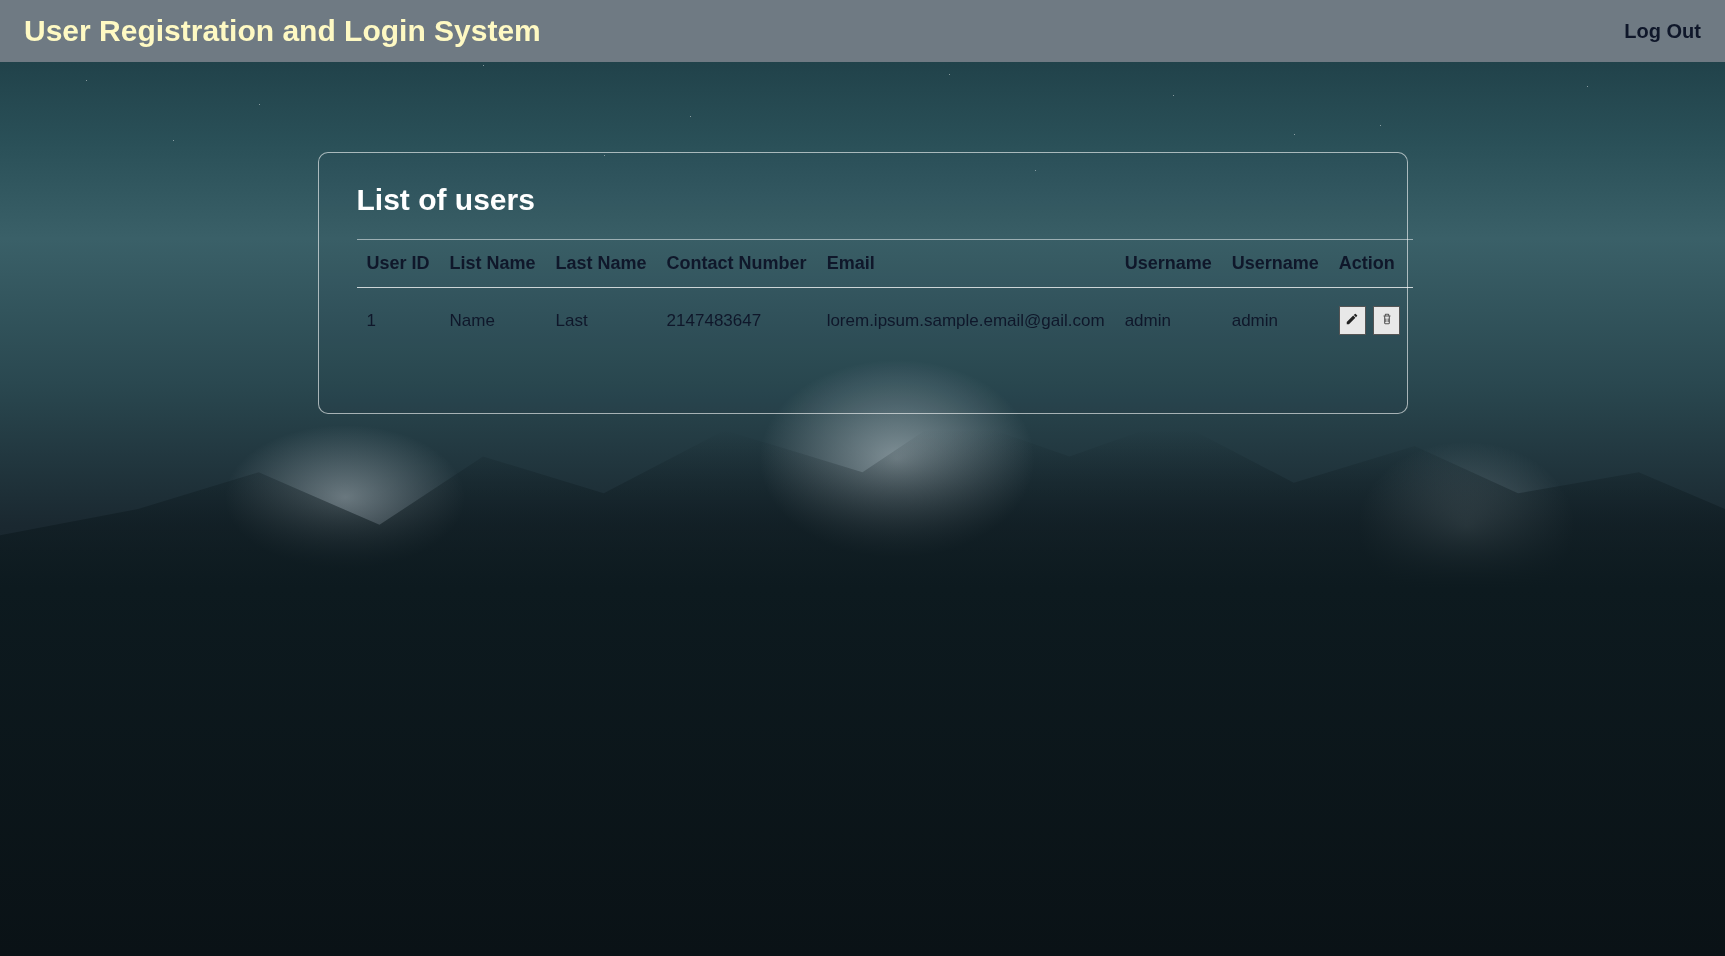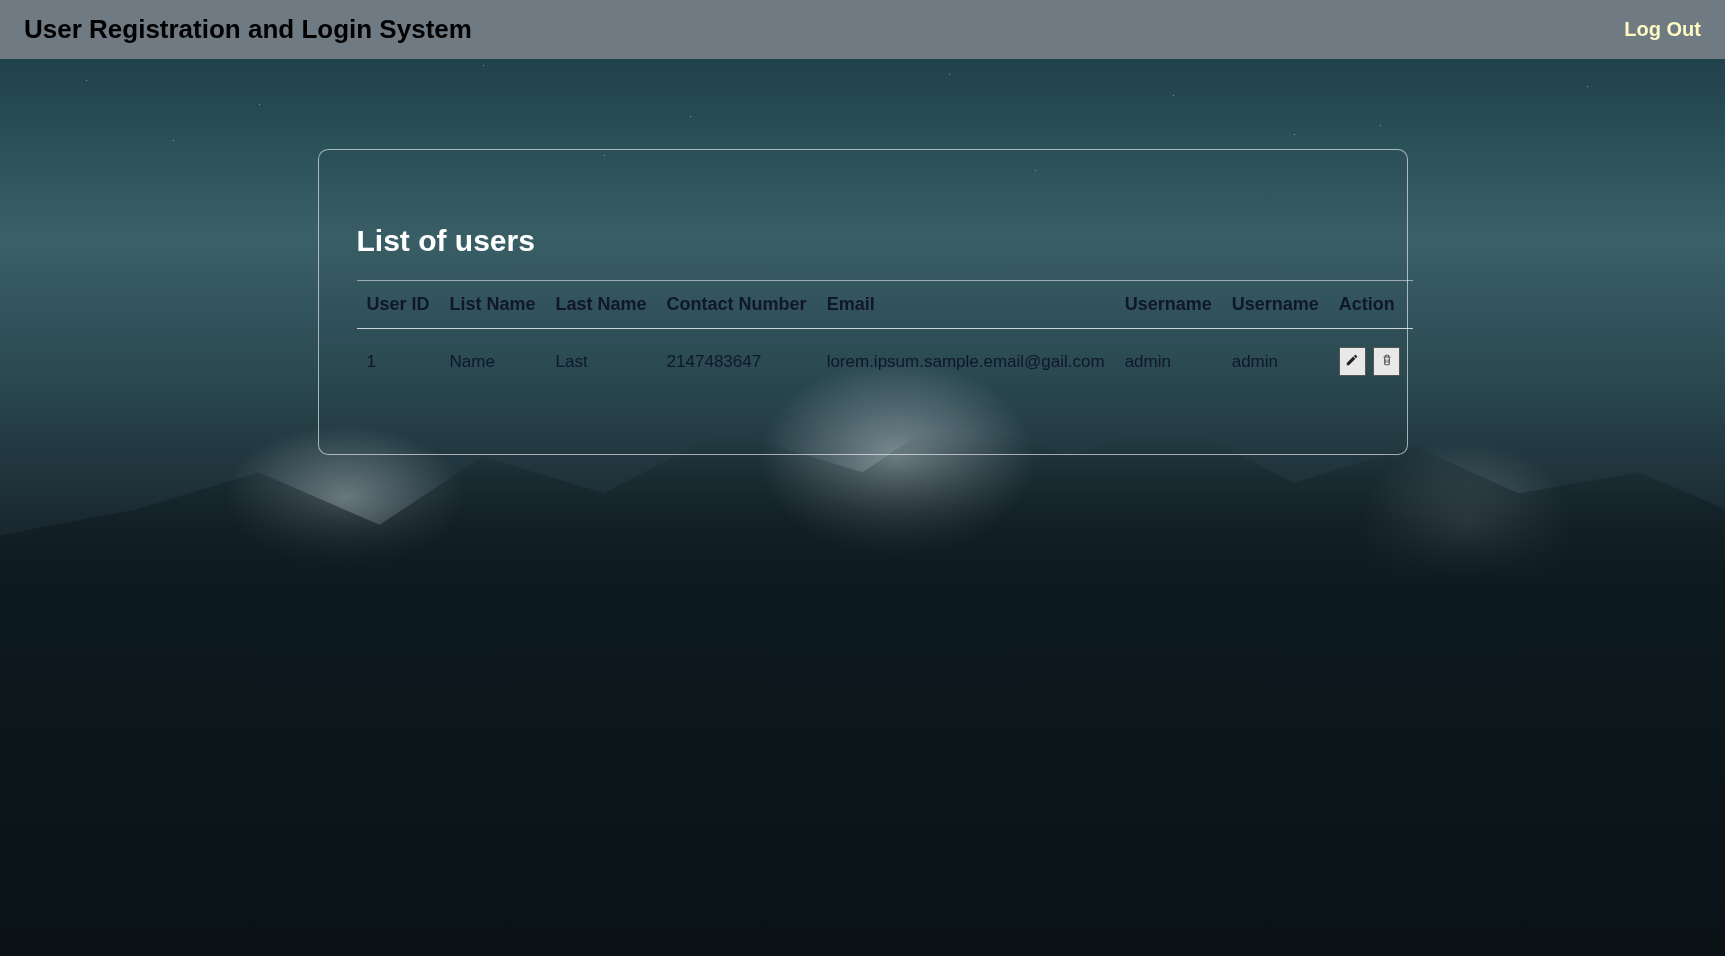"User Registration and Login System" .navbar-title { color: #000000 -> #fef9c3; font-size: 26px -> 30px }
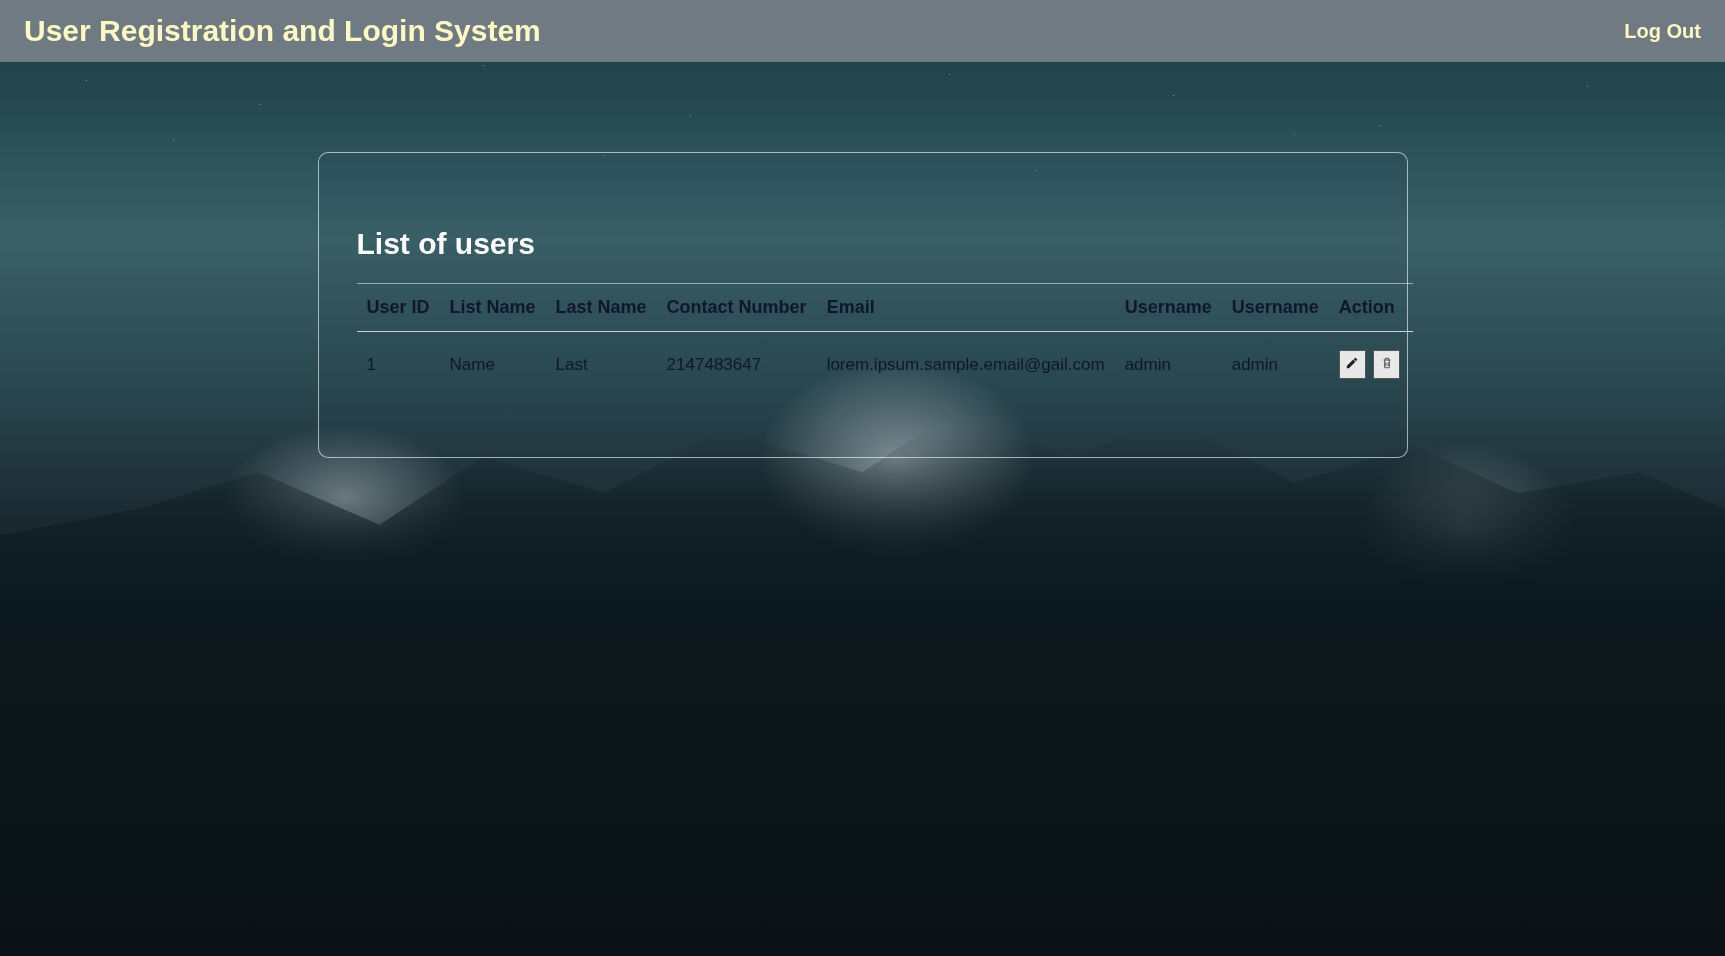"Log Out" .navbar-logout { color: #fef9c3 -> #0f172a }
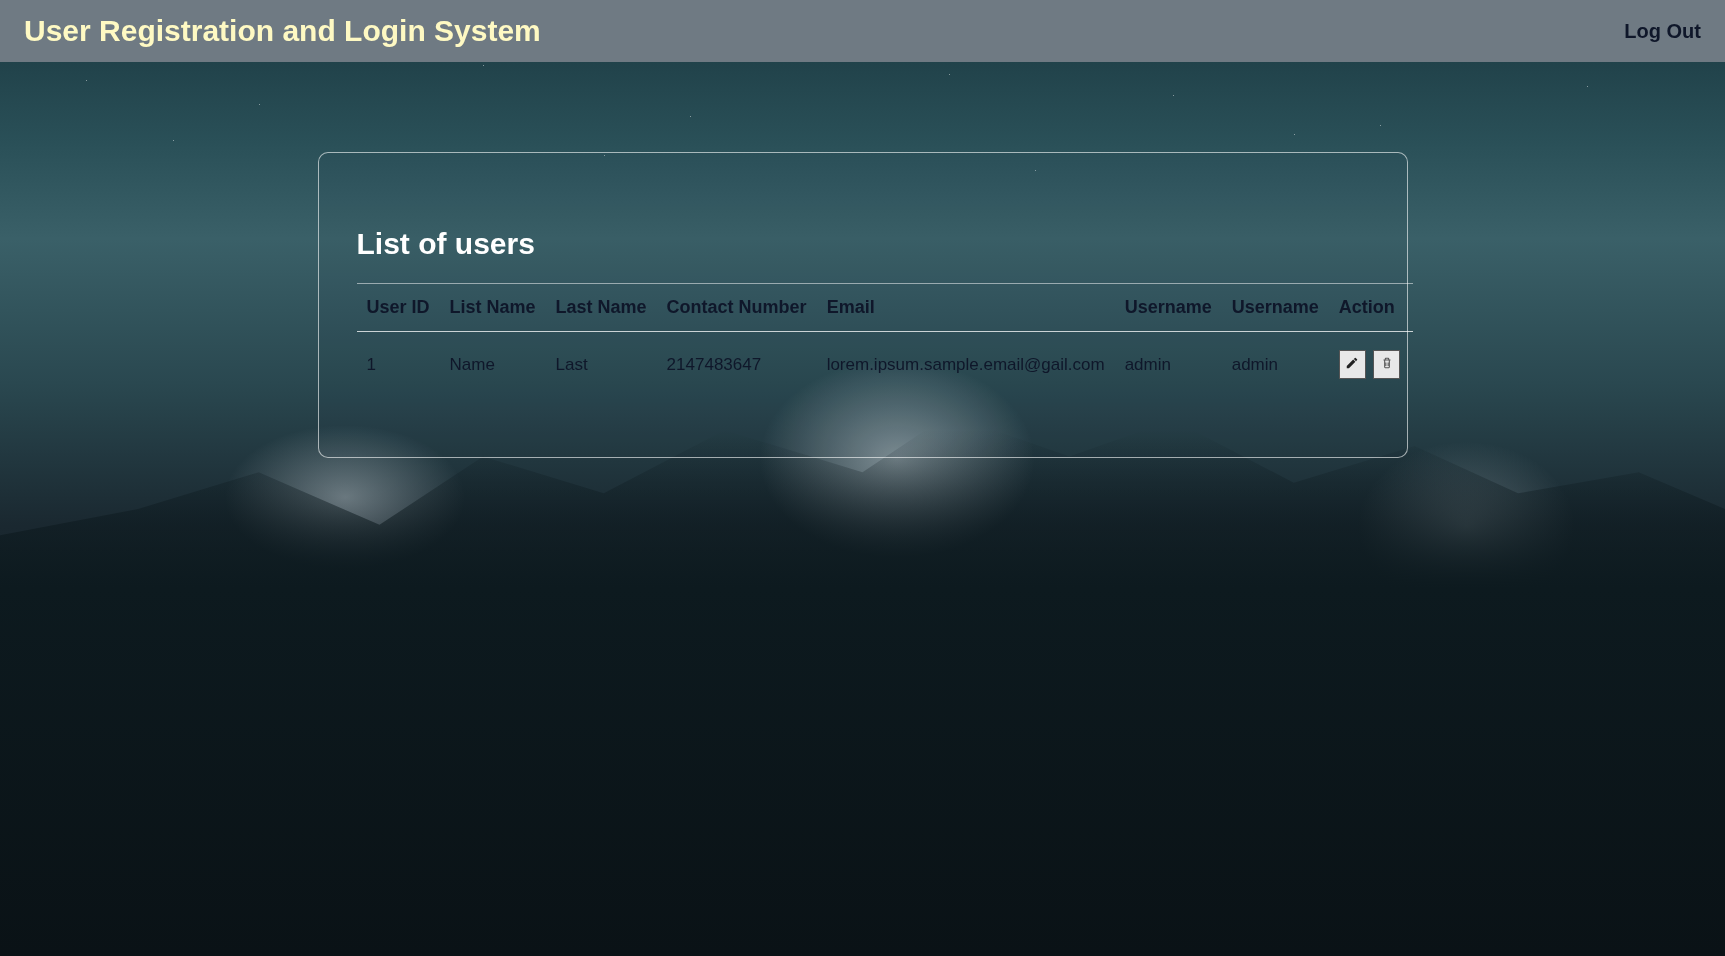"List of users" .panel-title { margin-top: 44px -> none }
